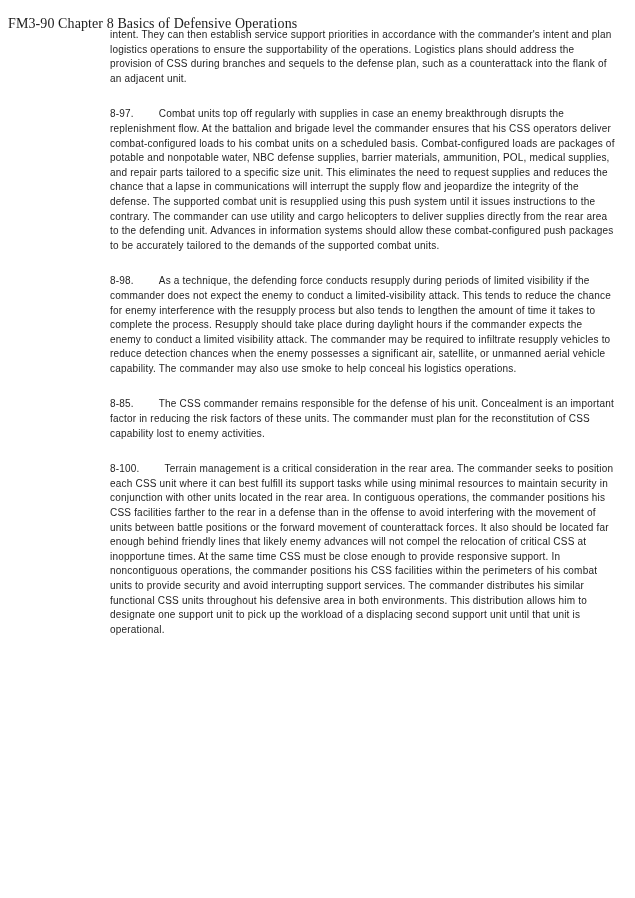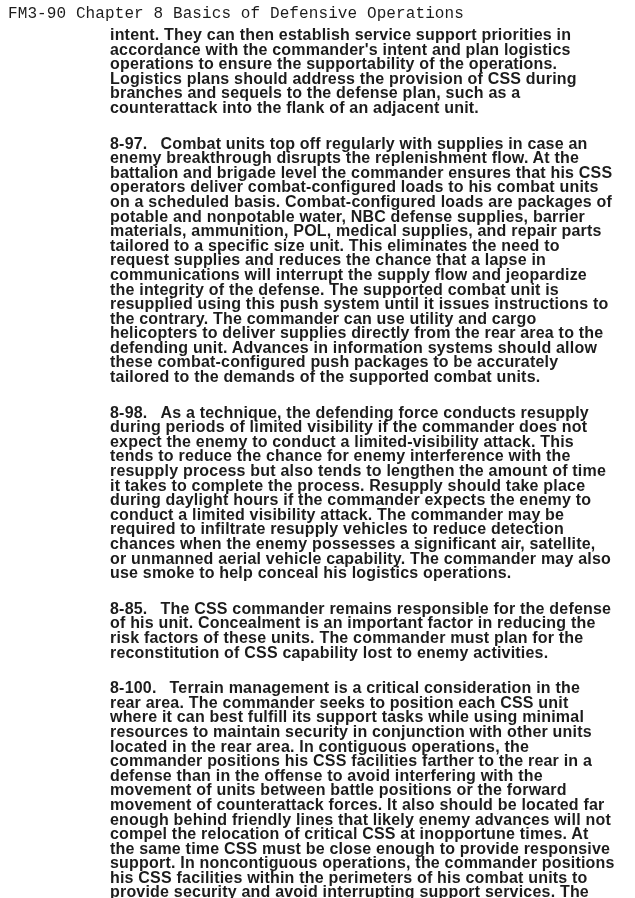"FM3-90 Chapter 8 Basics of" .page-header { font-family: Liberation Mono, monospace -> Liberation Serif, serif; font-size: 16px -> 14px; top: 5px -> 16px }
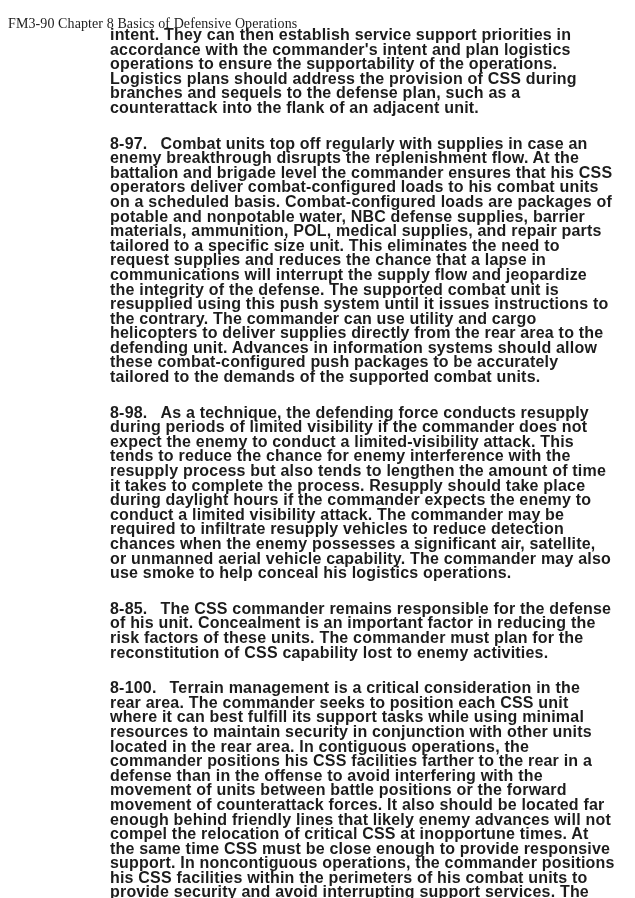"intent. They can then establish" .body-par { font-size: 16px -> 10px; font-weight: bold -> none }
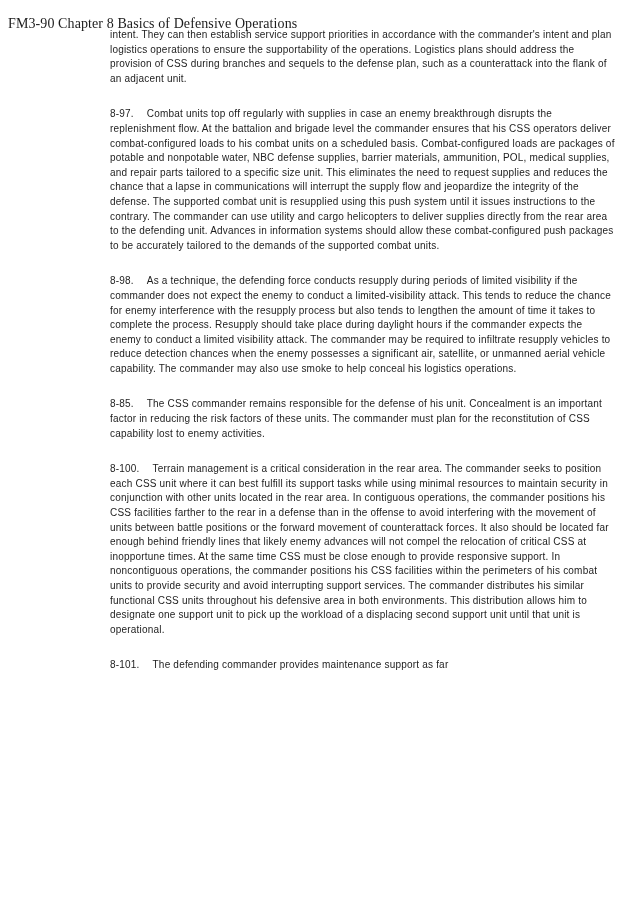"8-97." .par-num { padding-right: 13px -> 25px }
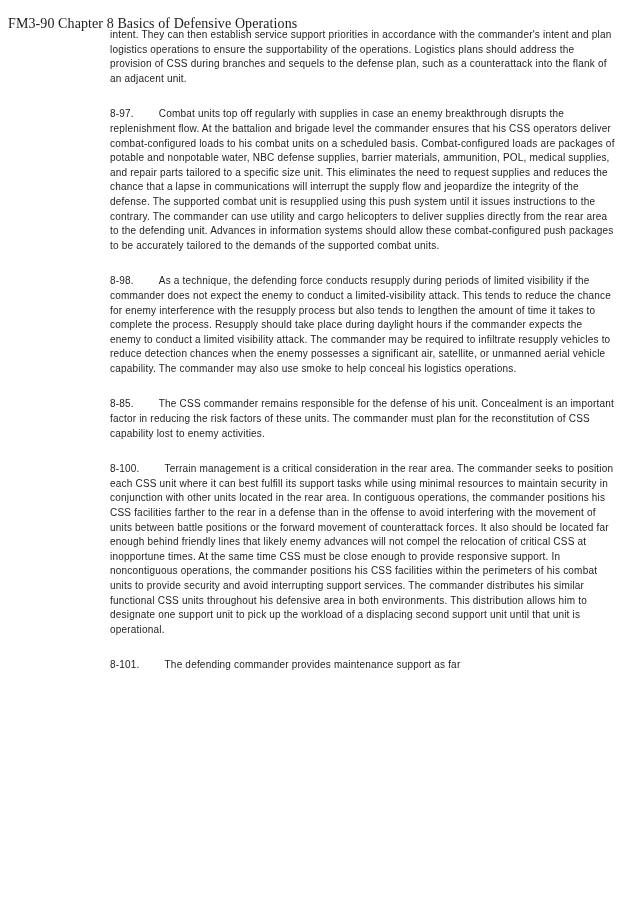"8-101. The defending commander provides" p.body-par { html: <p> <span>8-101.</span><span>The defending commander provides maintenance support as far</span> </p> -> none }
